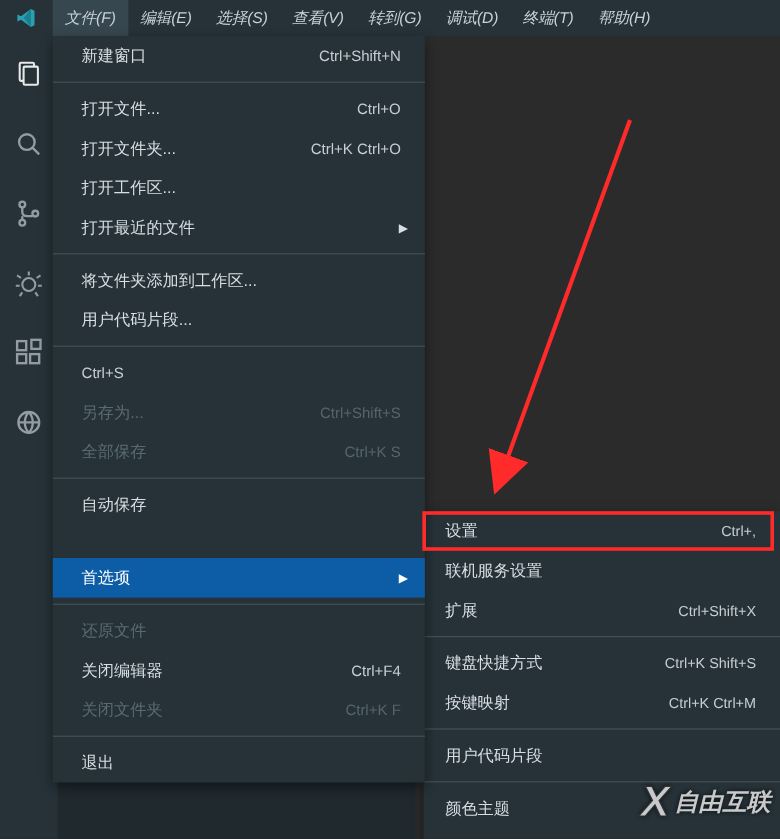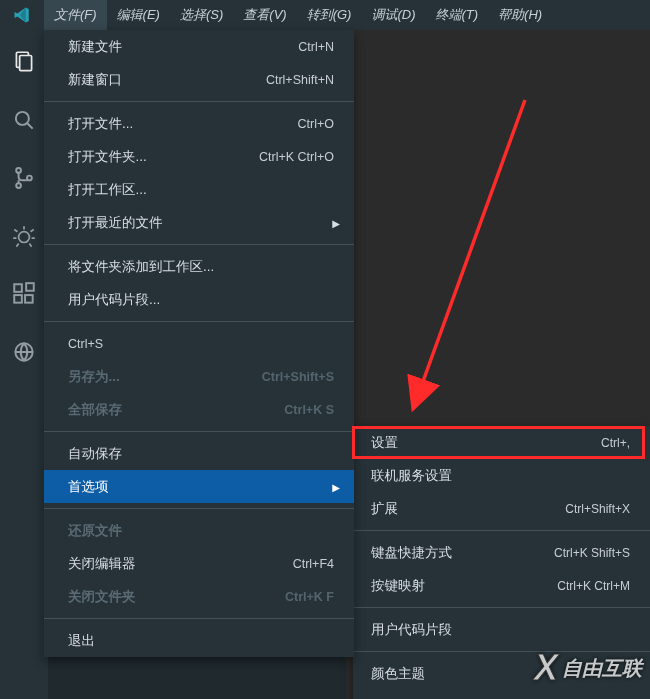"新建文件" div.mrow { html: <div> <span>新建文件</span> <span>Ctrl+N</span> </div> -> none }
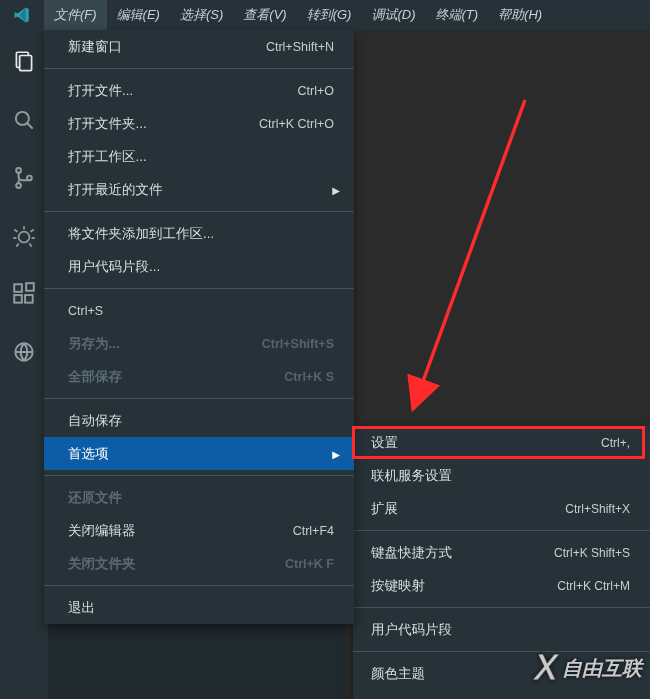"另存为..." .mrow.disabled { font-weight: bold -> none }
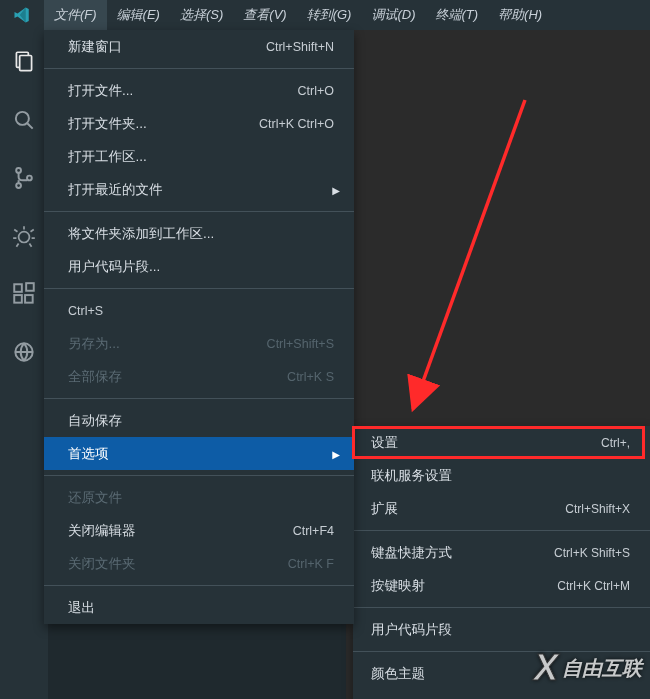"首选项" .mrow.hover { margin-top: none -> 28px }
